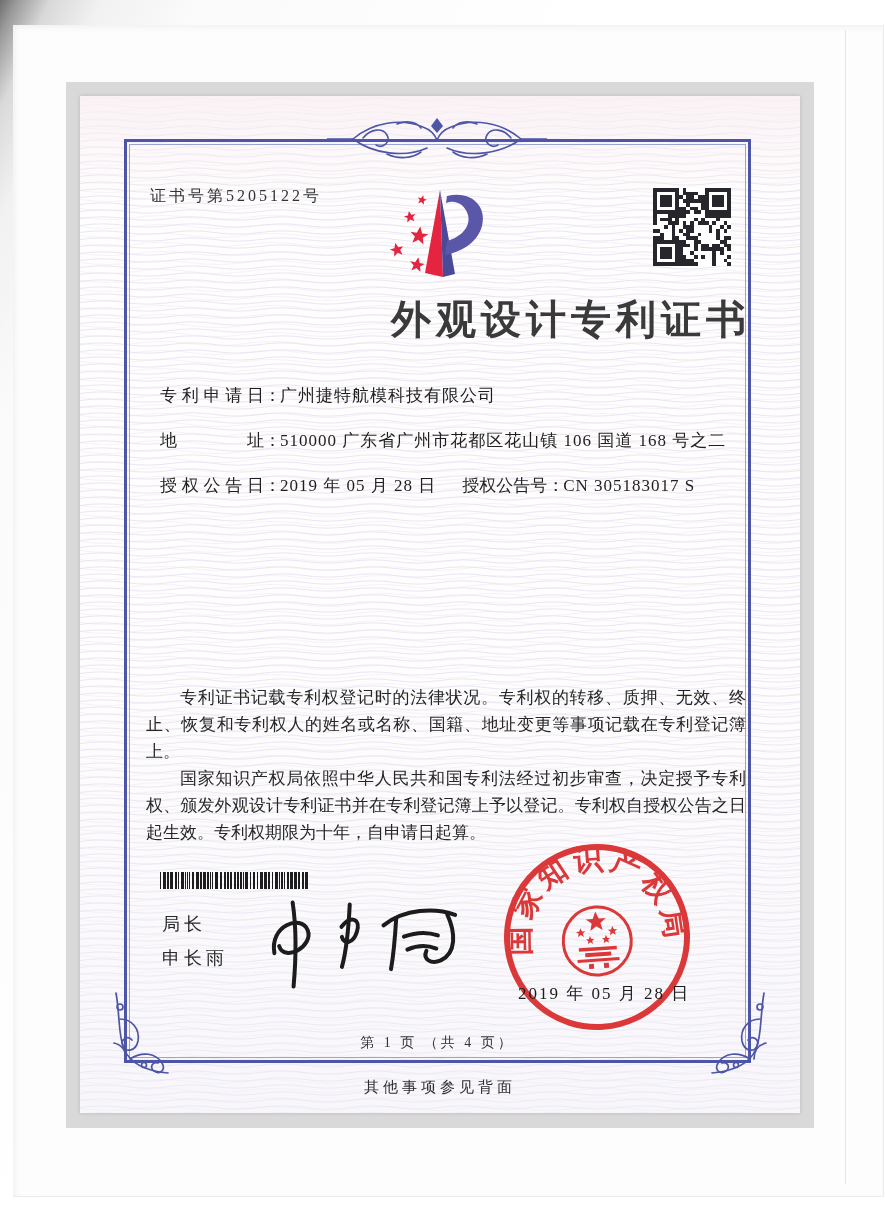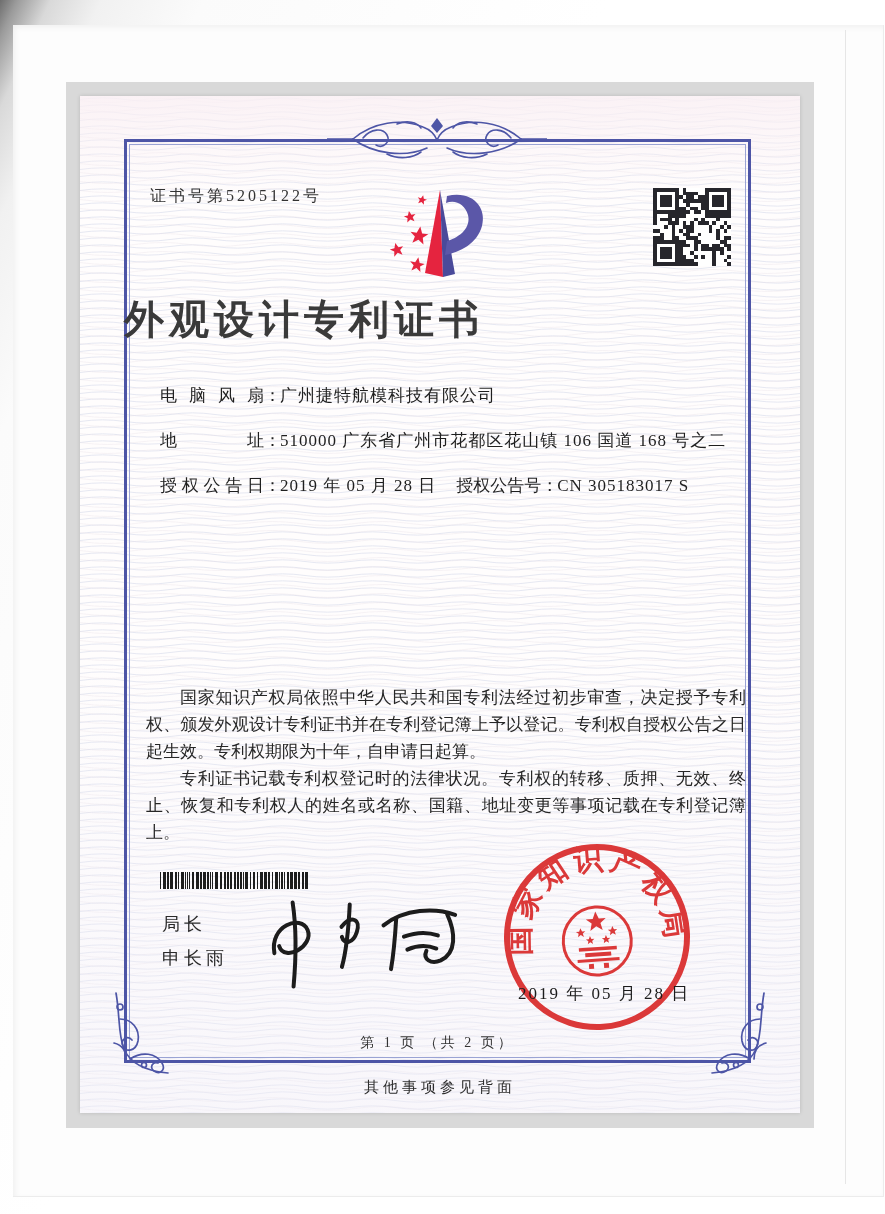"外观设计专利证书" .title { text-align: left -> right }
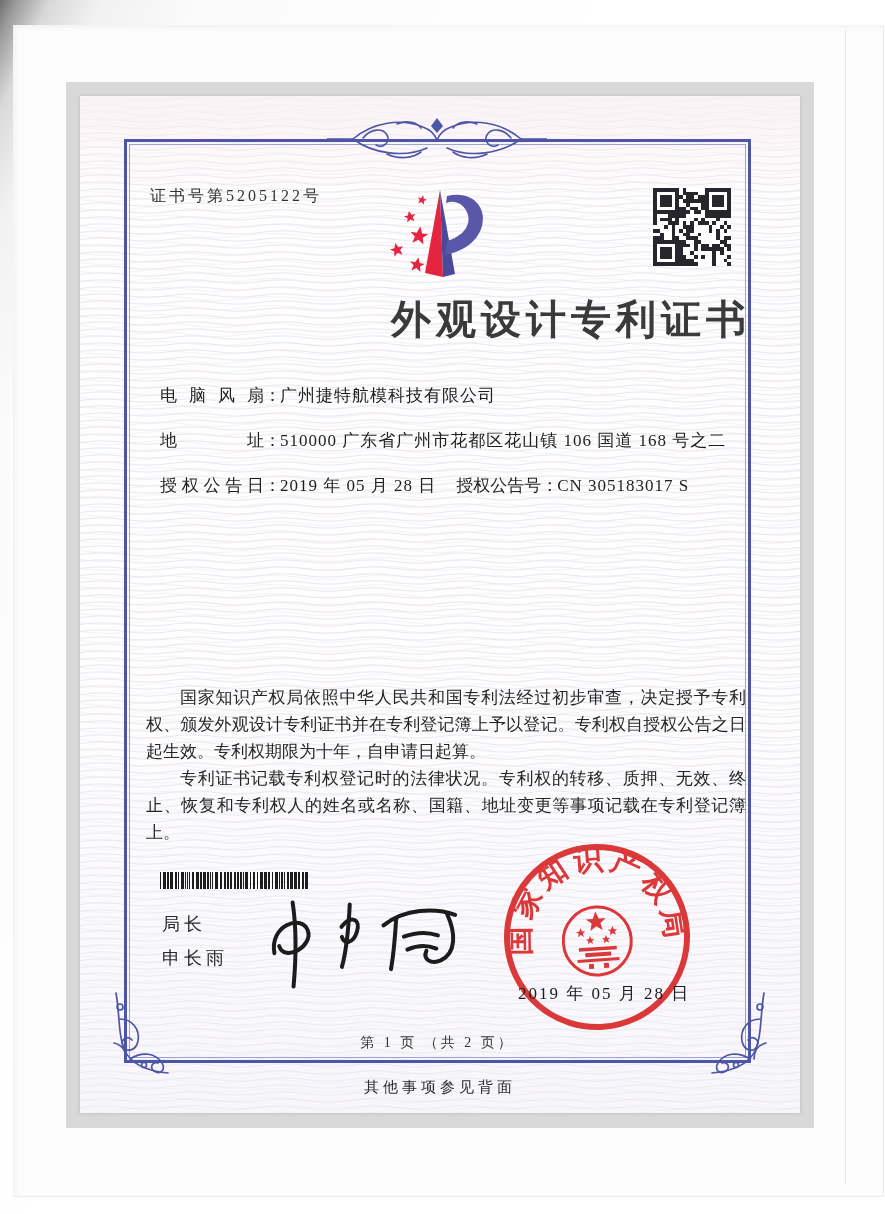"电脑风扇" span.lab { text: 电脑风扇 -> 专利申请日 }
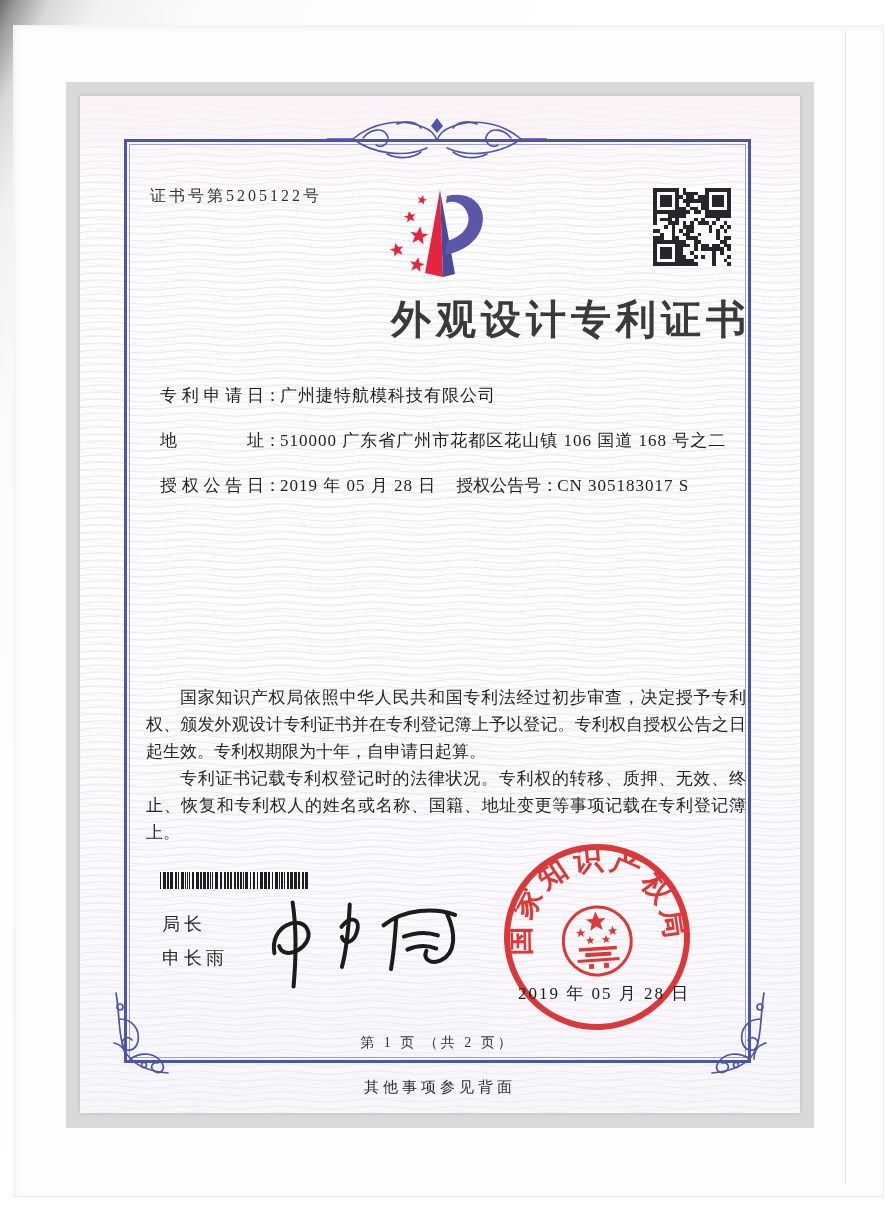"授权公告号：CN 305183017 S" .frow .pair2 { margin-left: 20px -> 26px }
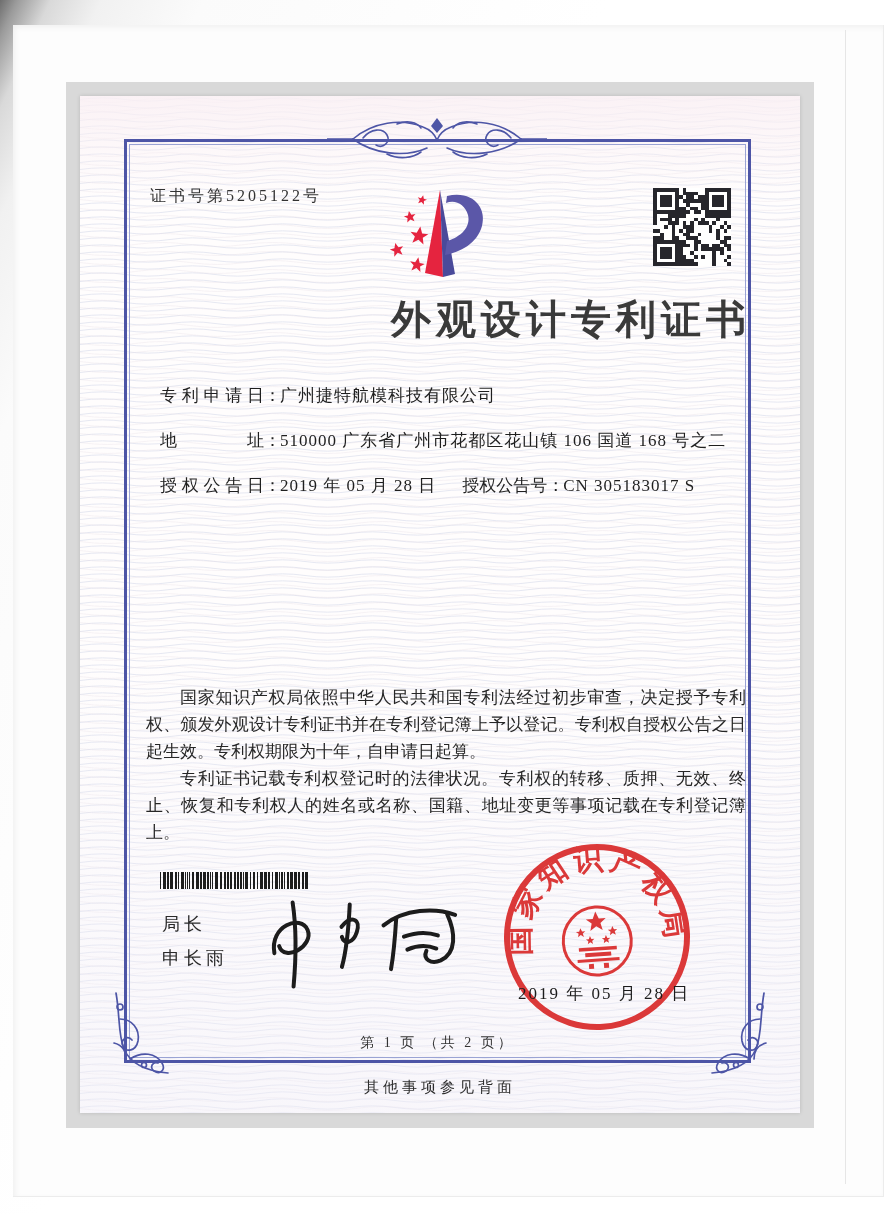"国家知识产权局依照中华人民共和国专利法经过初步审查，决定授予专利权、颁发外观设计" p { order: before "专利证书记载专利权登记时的法律状况。专利权的转移、质押、无效、终止、恢复和专利权" -> after "专利证书记载专利权登记时的法律状况。专利权的转移、质押、无效、终止、恢复和专利权" }
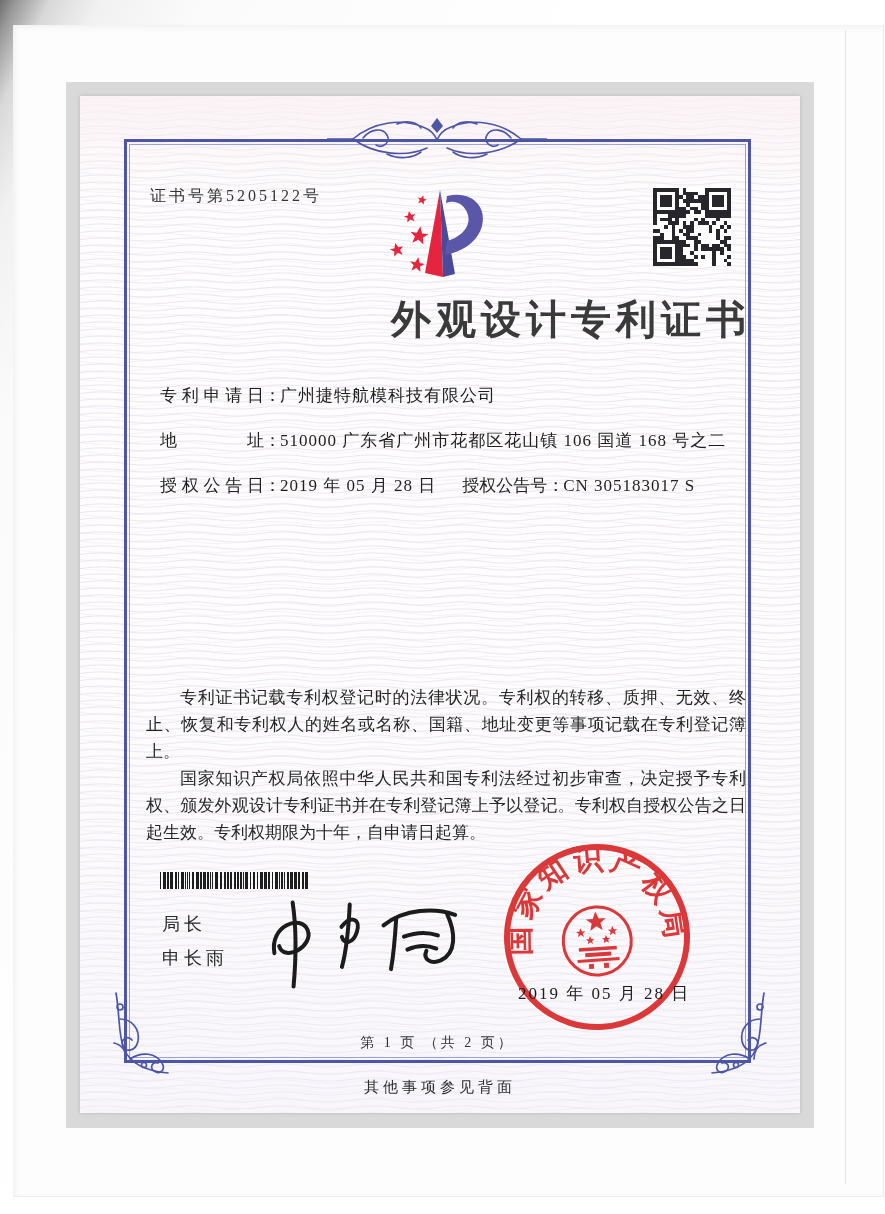"第 1 页 （共 2" div.page-info { text: 2 -> 4 }
